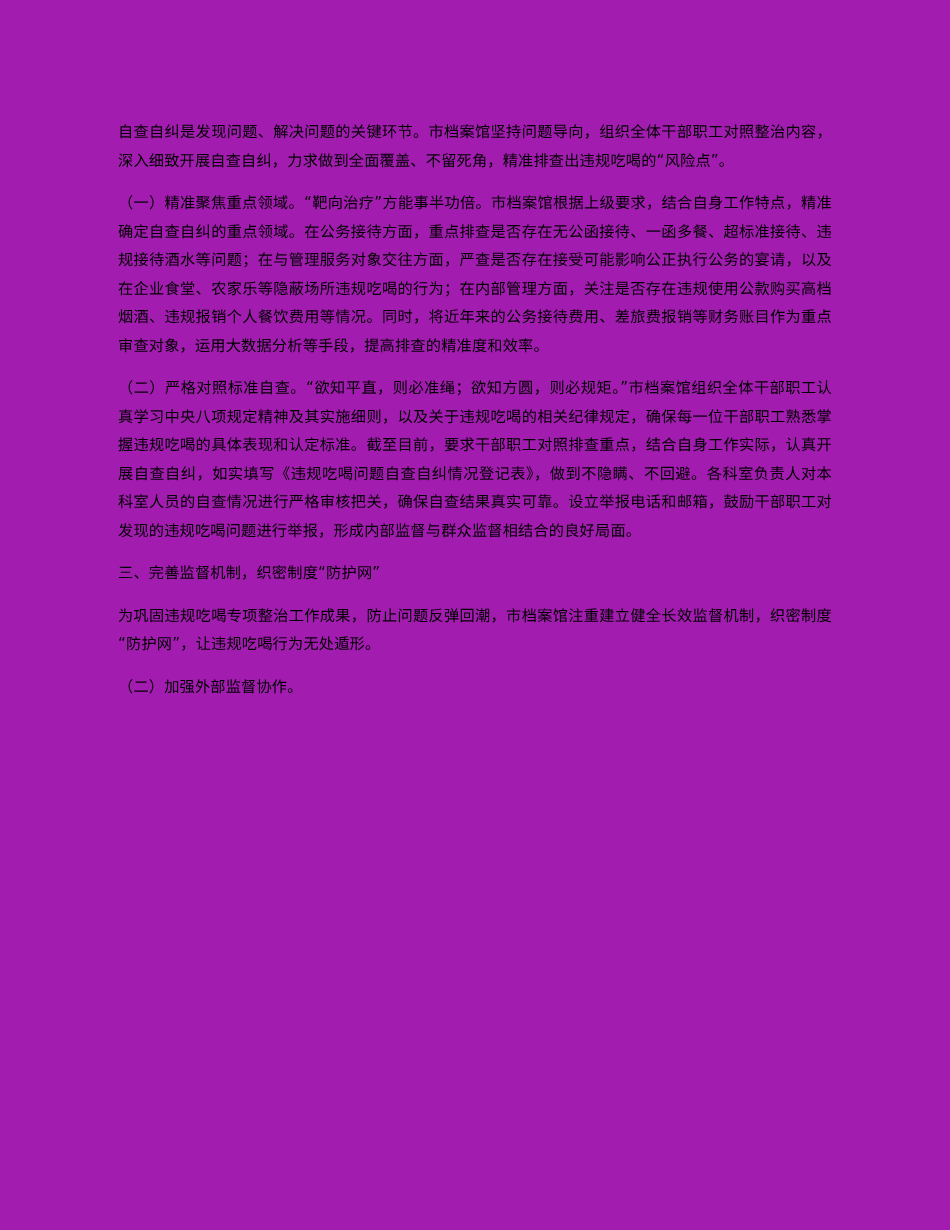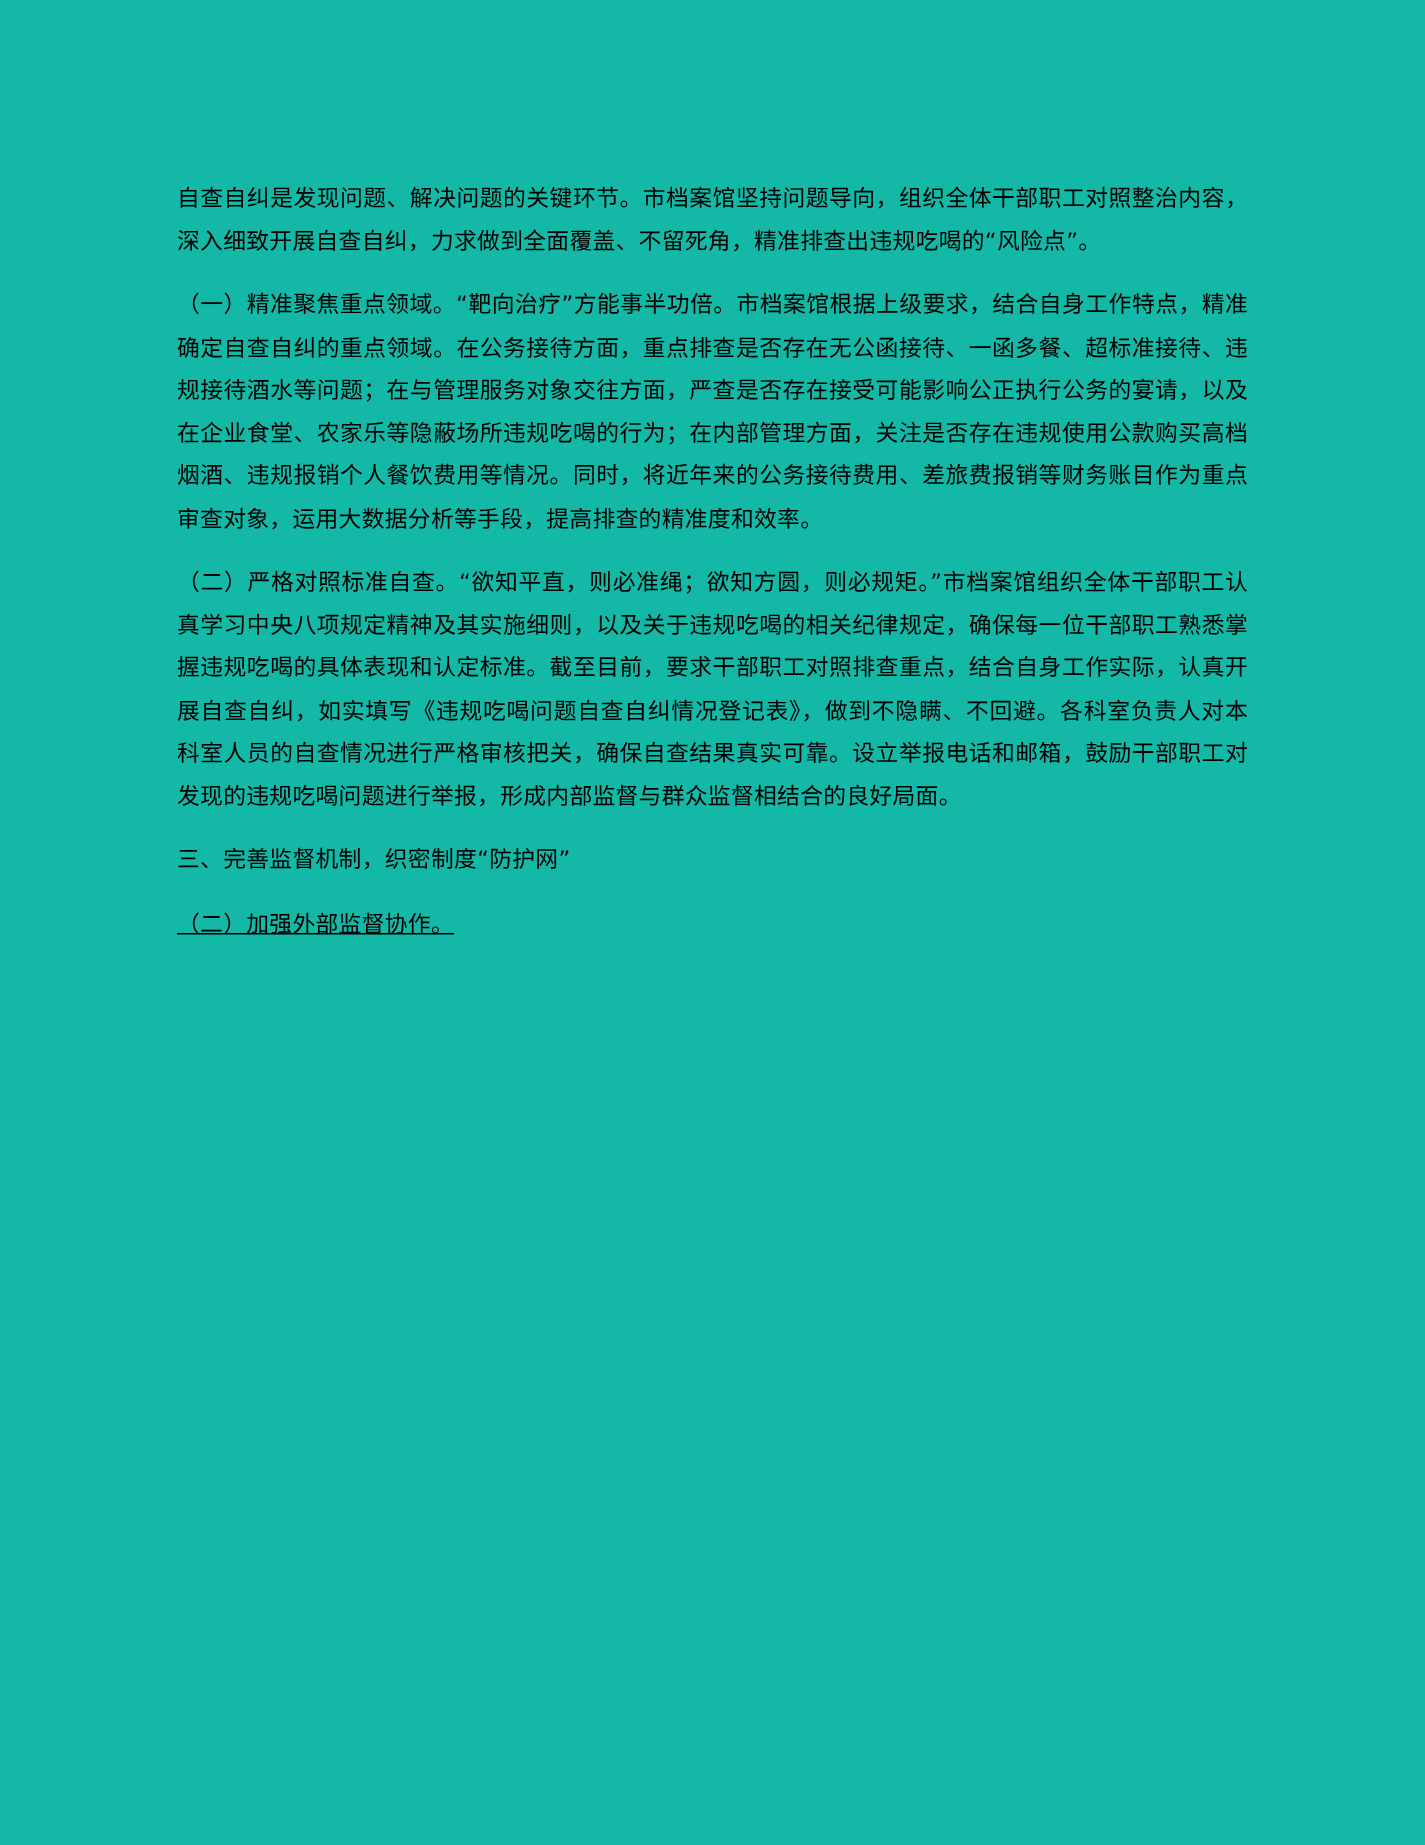"自查自纠是发现问题、解决问题的关键环节。市档案馆坚持问题导向，组织全体干部职工对" .page { background: #14b8a6 -> #a21caf }
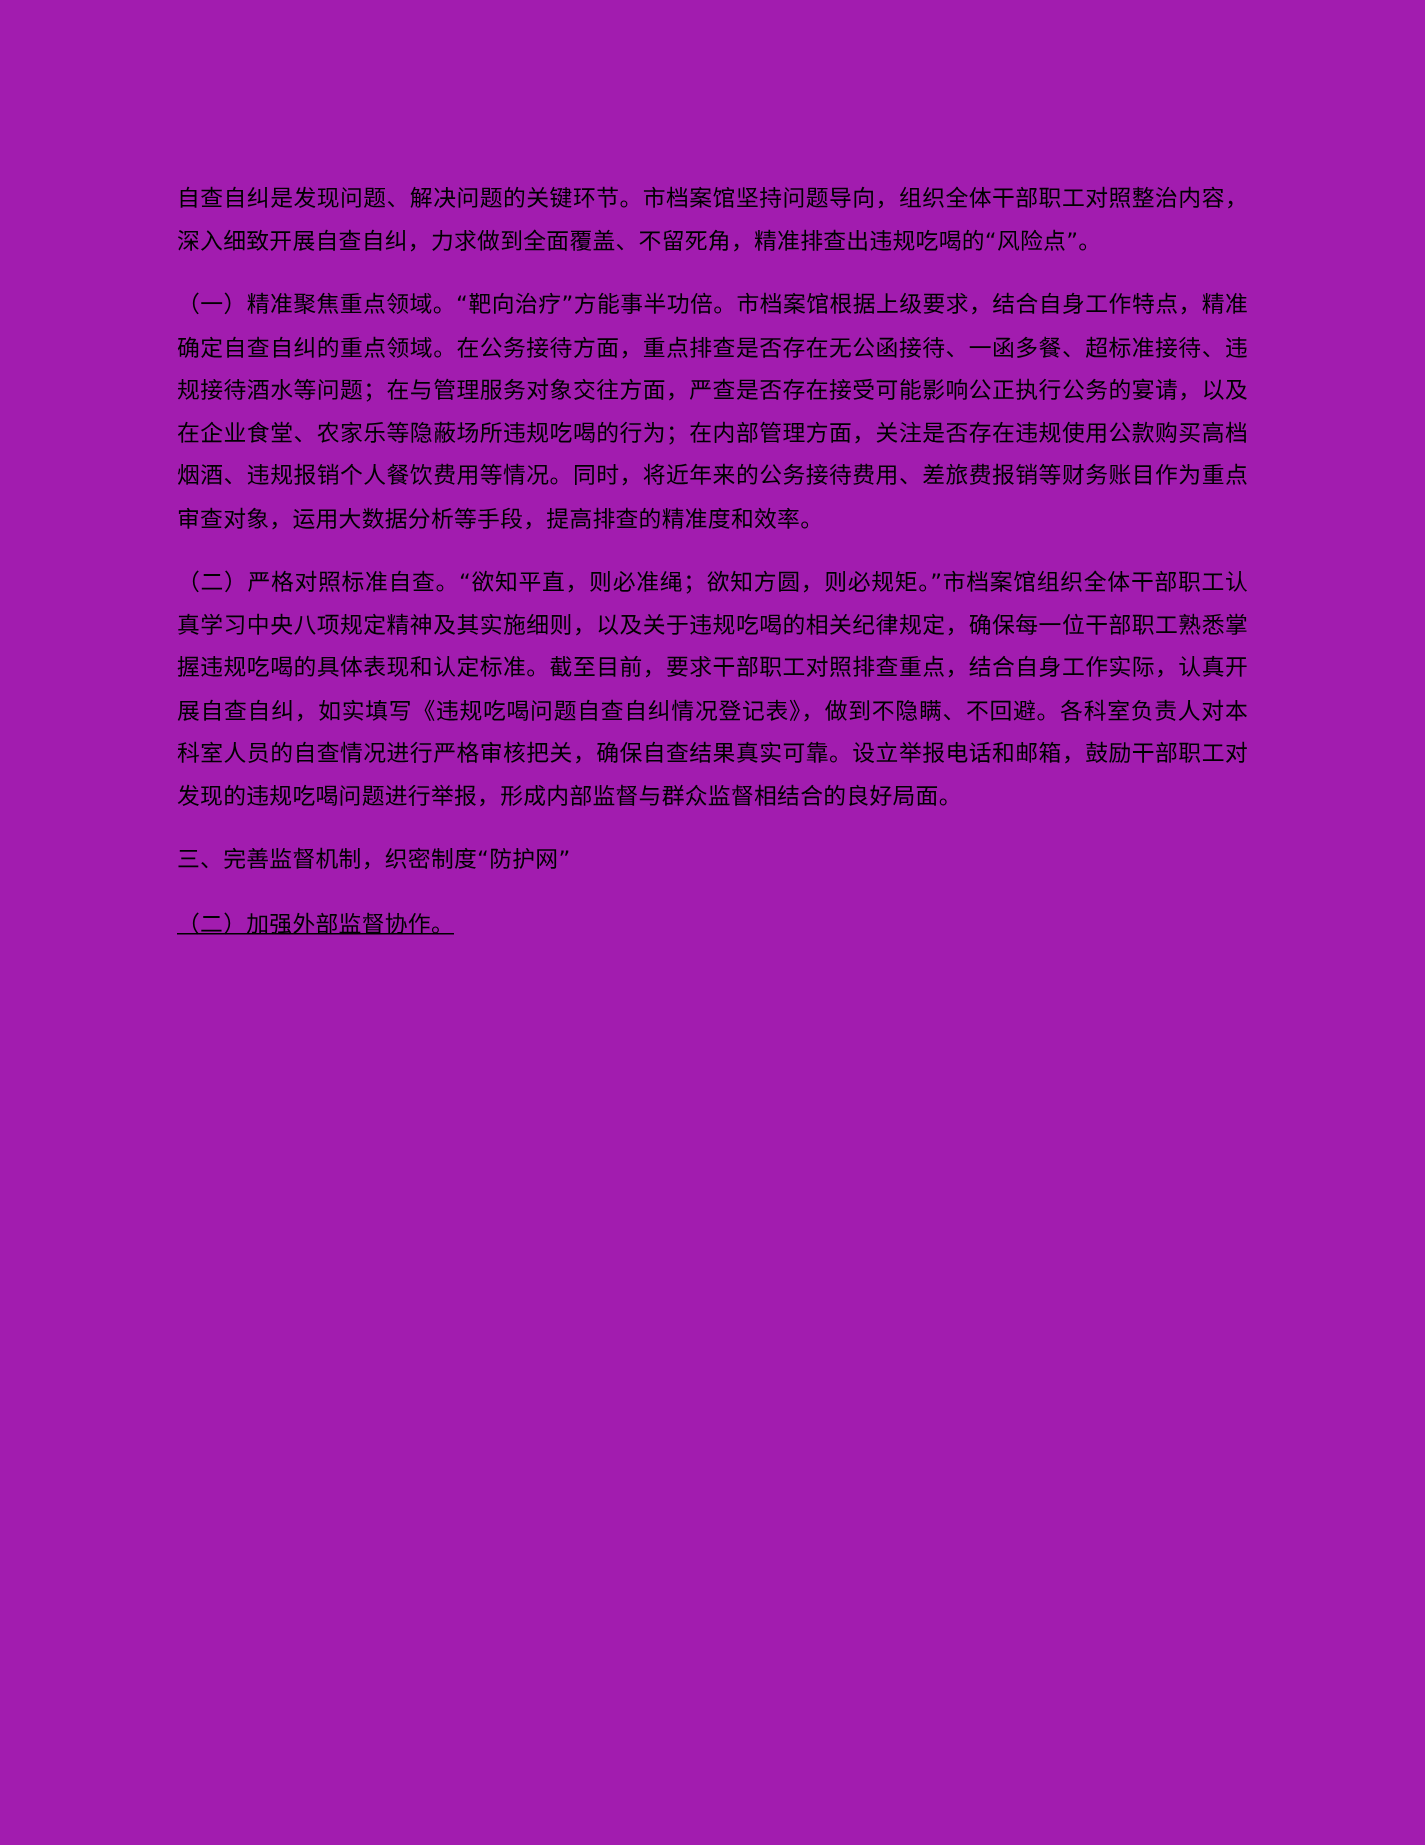"为巩固违规吃喝专项整治工作成果，防止问题反弹回潮，市档案馆注重建立健全长效监督机" p.para { html: none -> <p>为巩固违规吃喝专项整治工作成果，防止问题反弹回潮，市档案馆注重建立健全长效监督机制，织密制度“防护网”，让违规吃喝行为无处遁形。</p> }
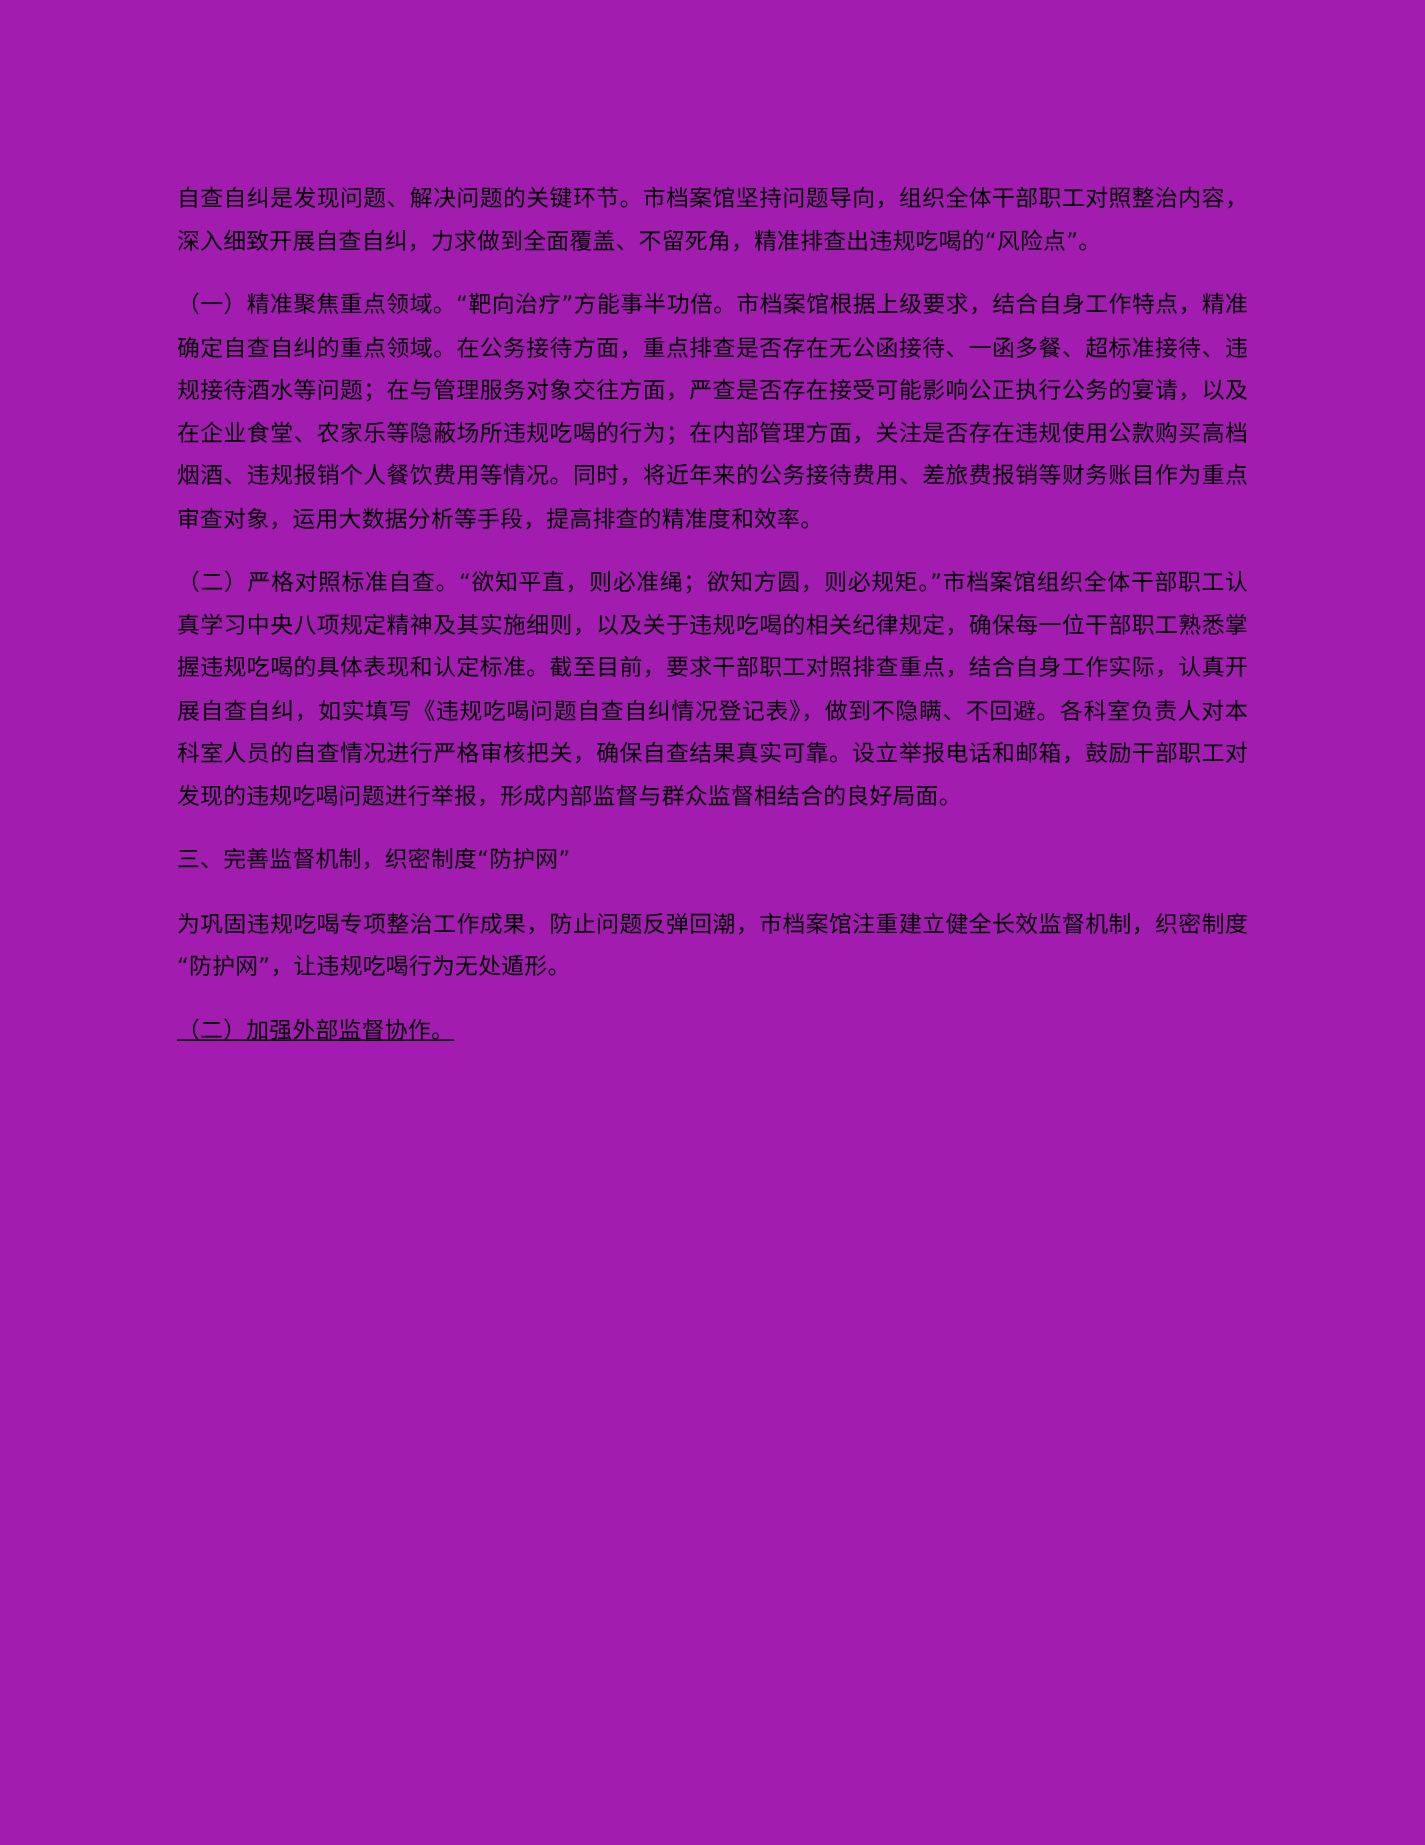"（二）加强外部监督协作。" p.last { text-decoration: underline -> none }
